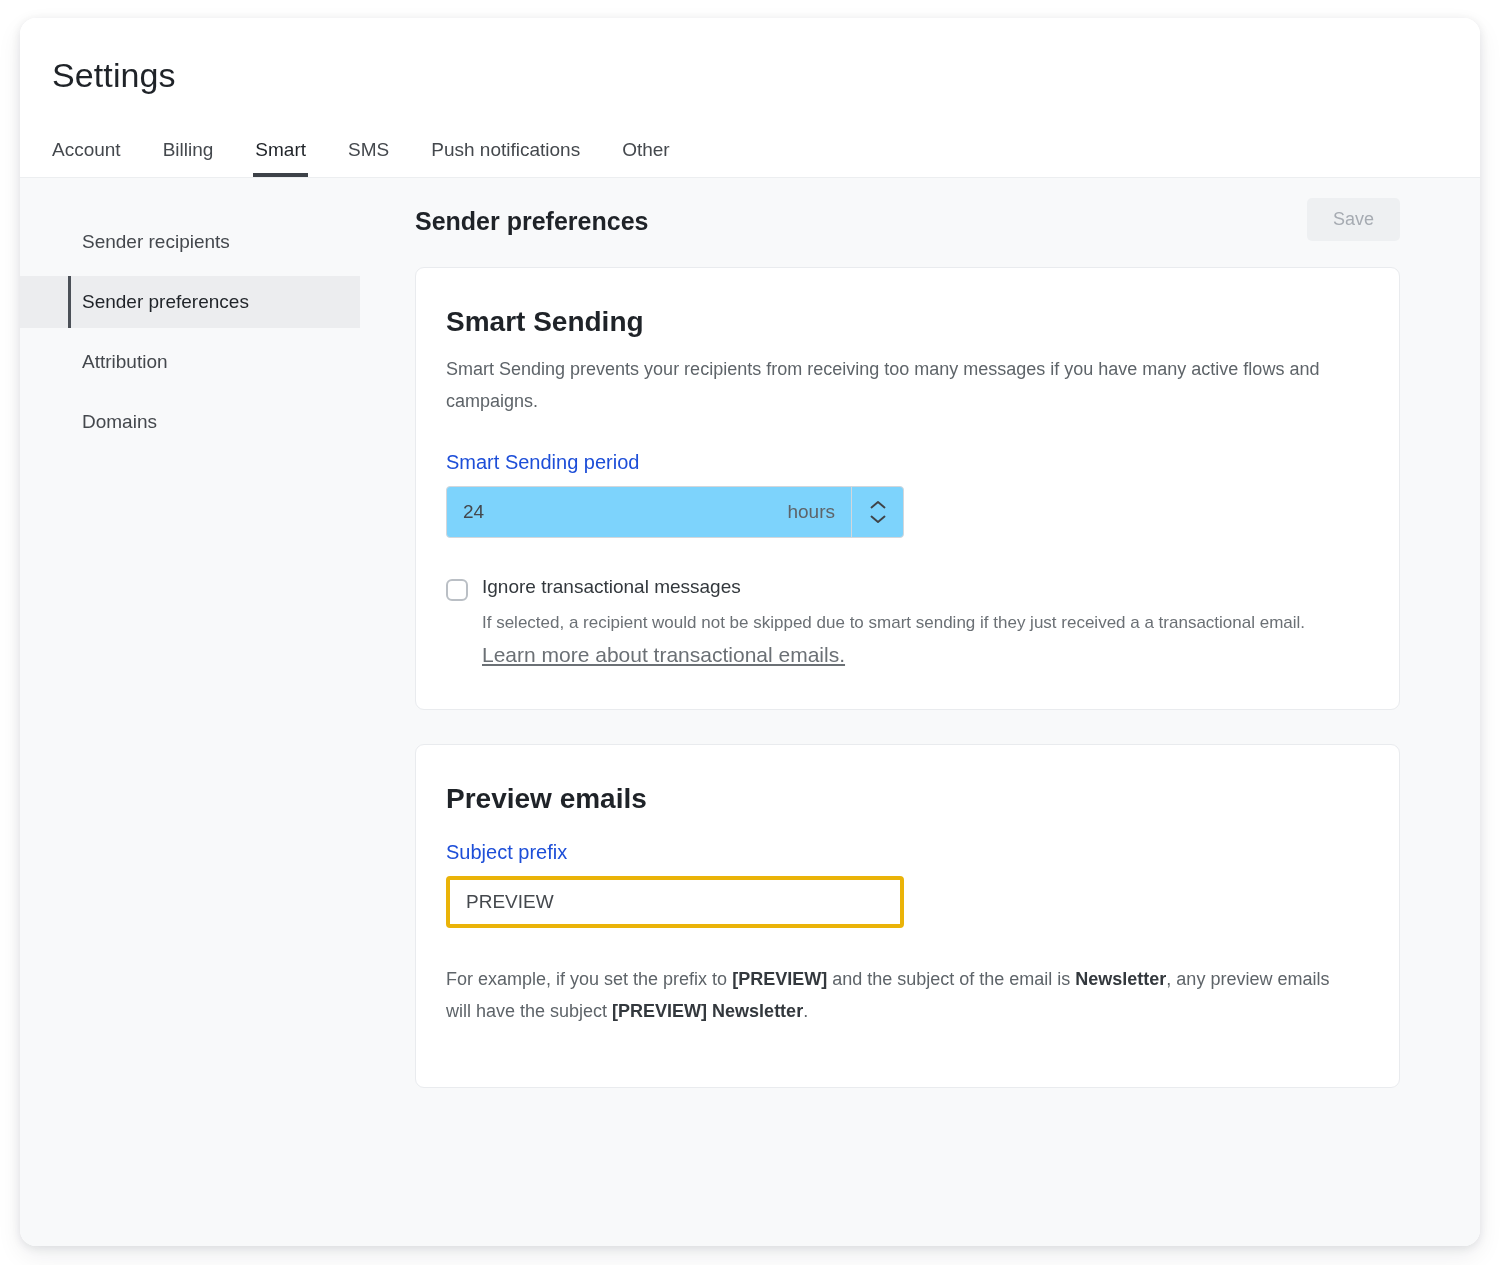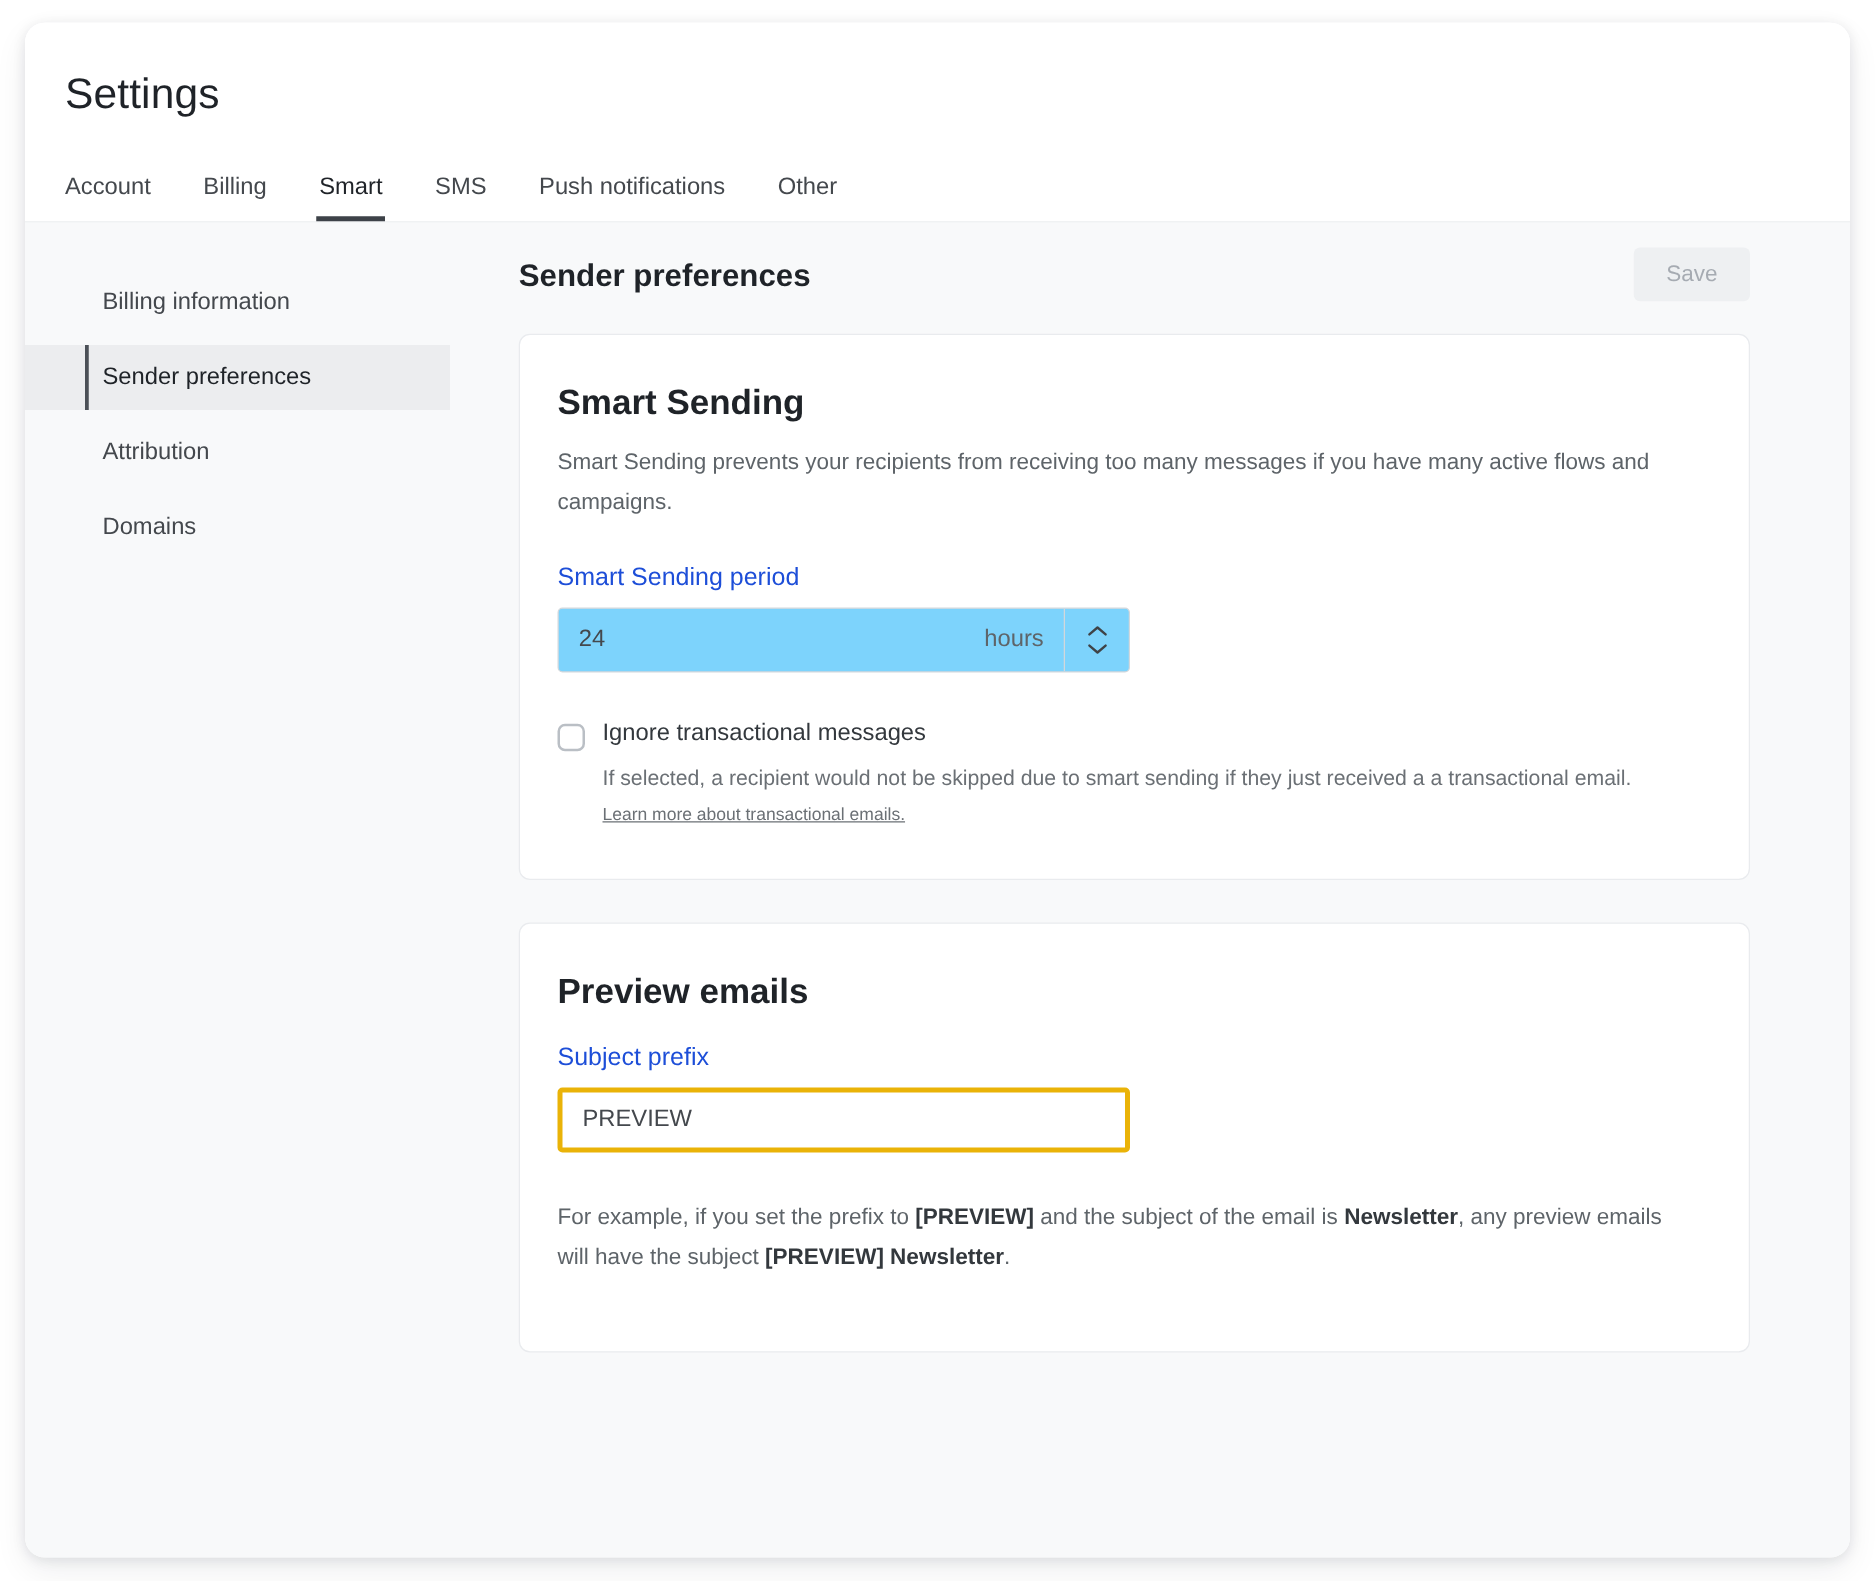"Billing information" span { text: Billing information -> Sender recipients }
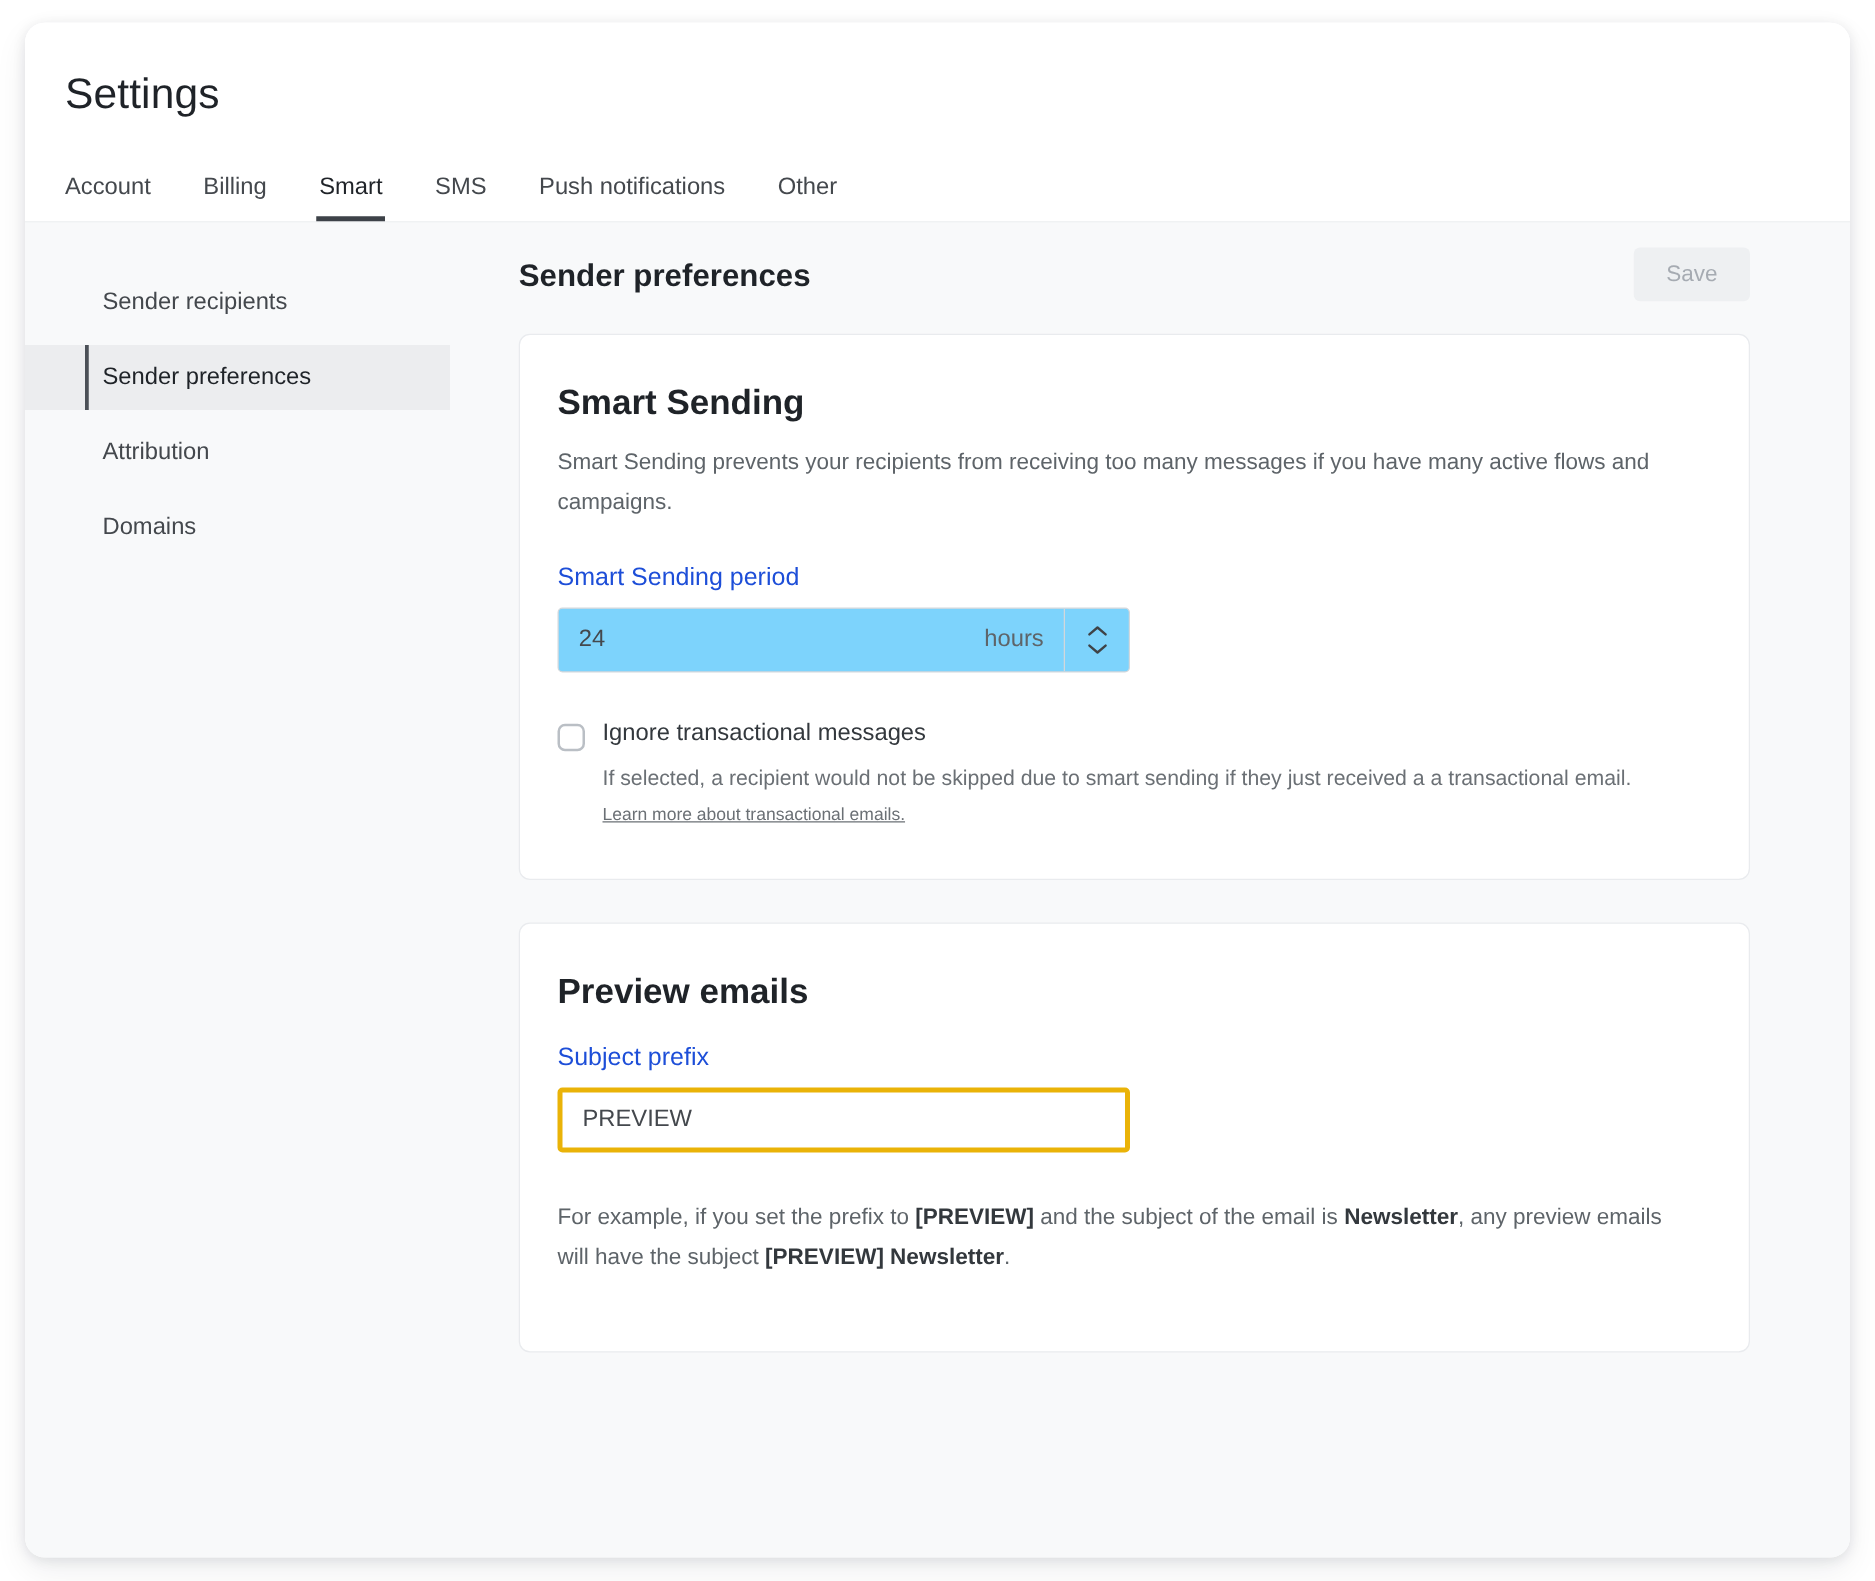"Learn more about transactional emails." .learn-link { font-size: 14px -> 21px }
